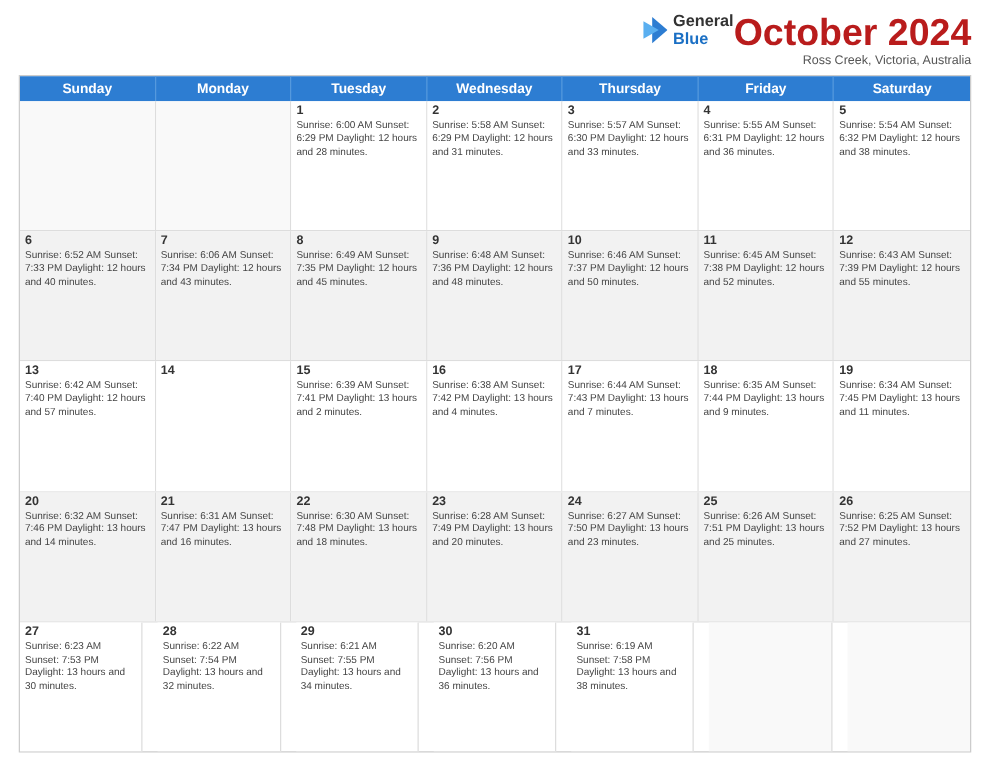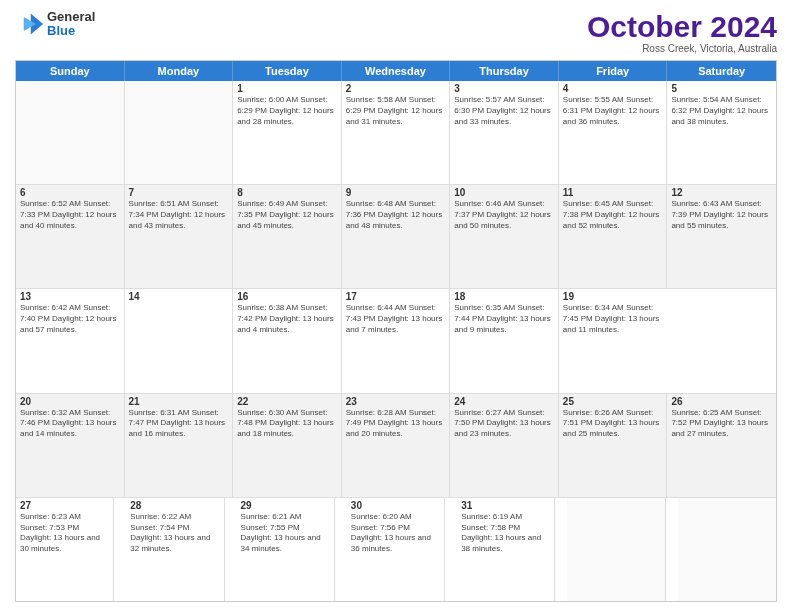"General" .header { justify-content: space-between -> flex-end }
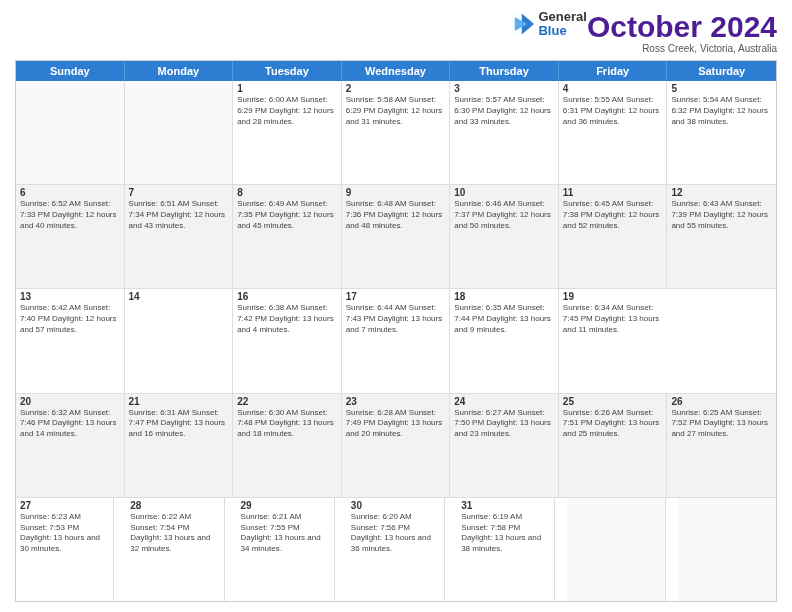"October 2024" .title-month { color: #4c1d95 -> #b91c1c }
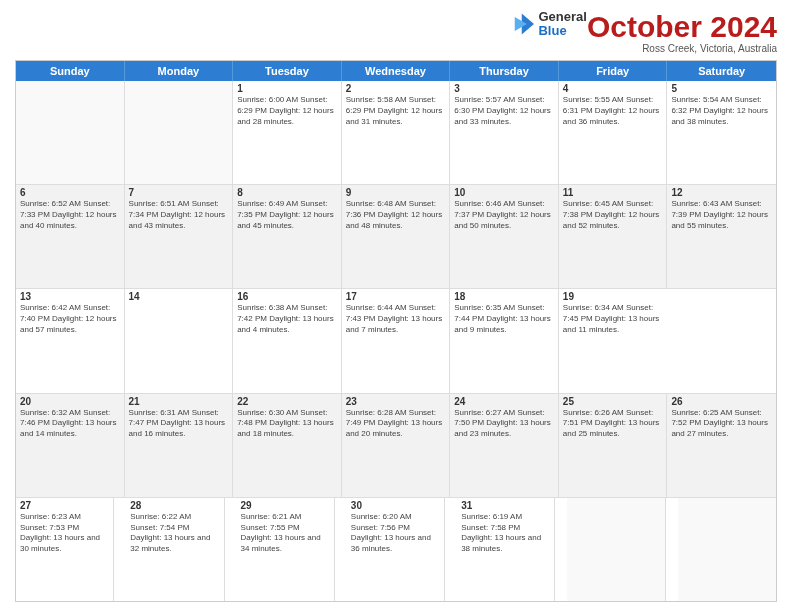"Sunrise: 6:51 AM Sunset: 7:34" div.cell-text { text: 6:51 -> 6:06 }
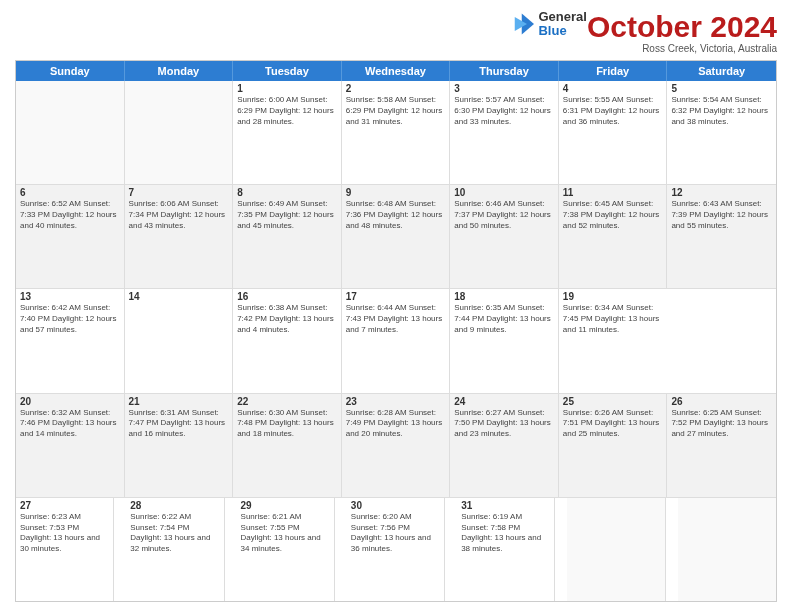"15" div.cal-cell { html: none -> <div> <span>15</span> <div>Sunrise: 6:39 AM Sunset: 7:41 PM Daylight: 13 hours and 2 minutes.</div> </div> }
